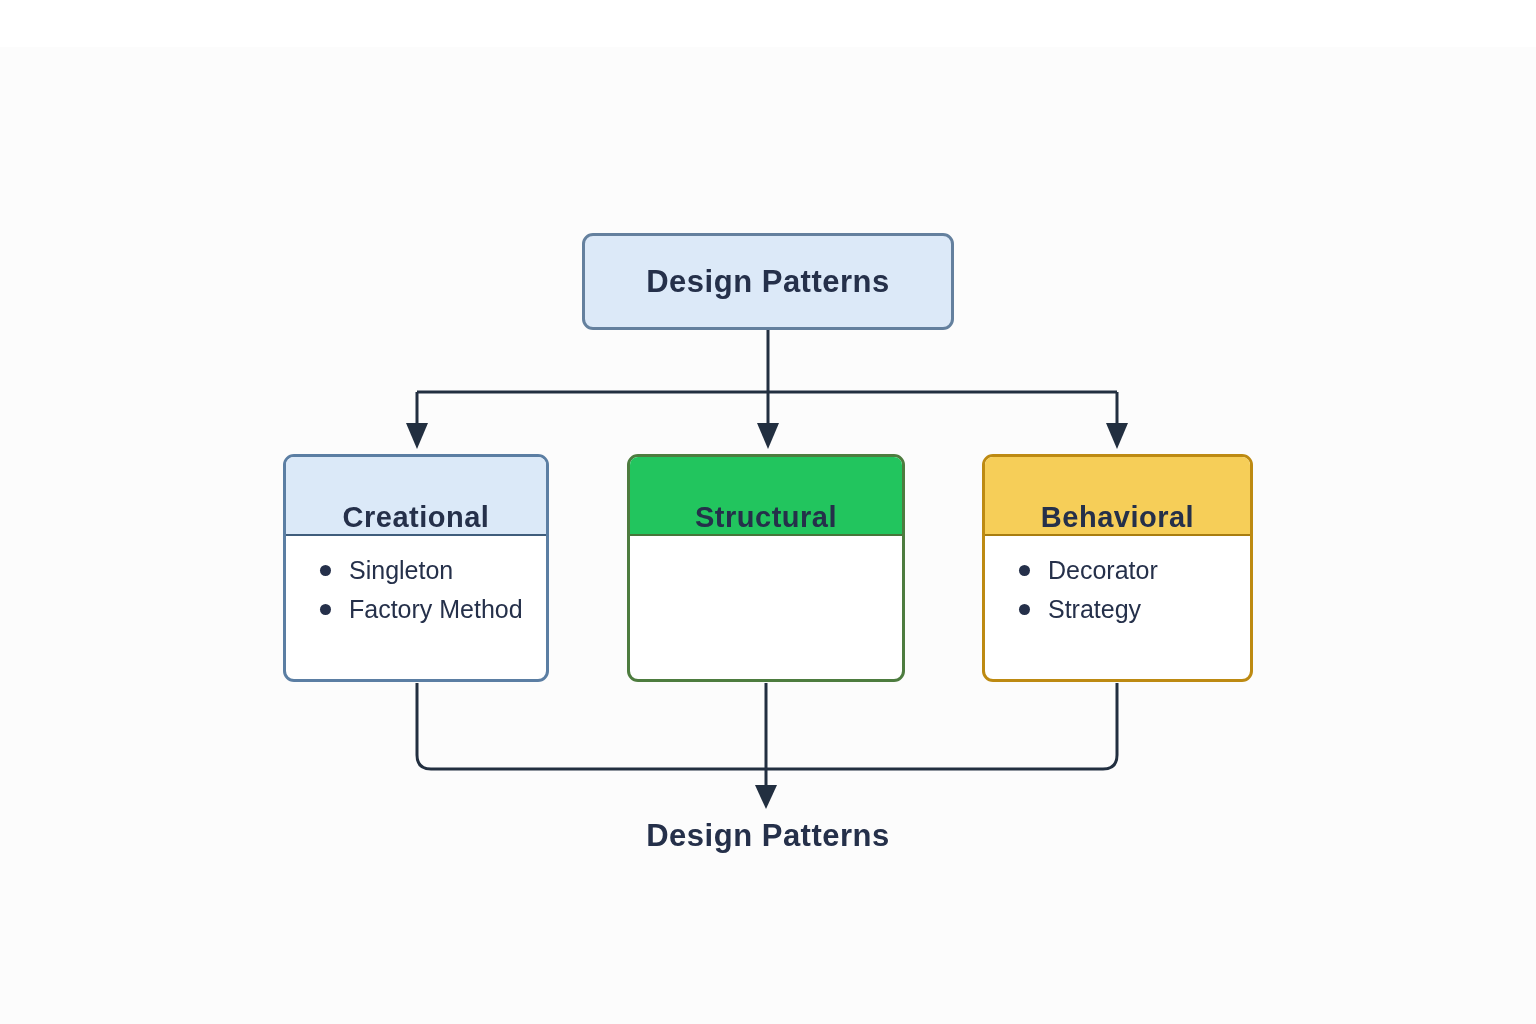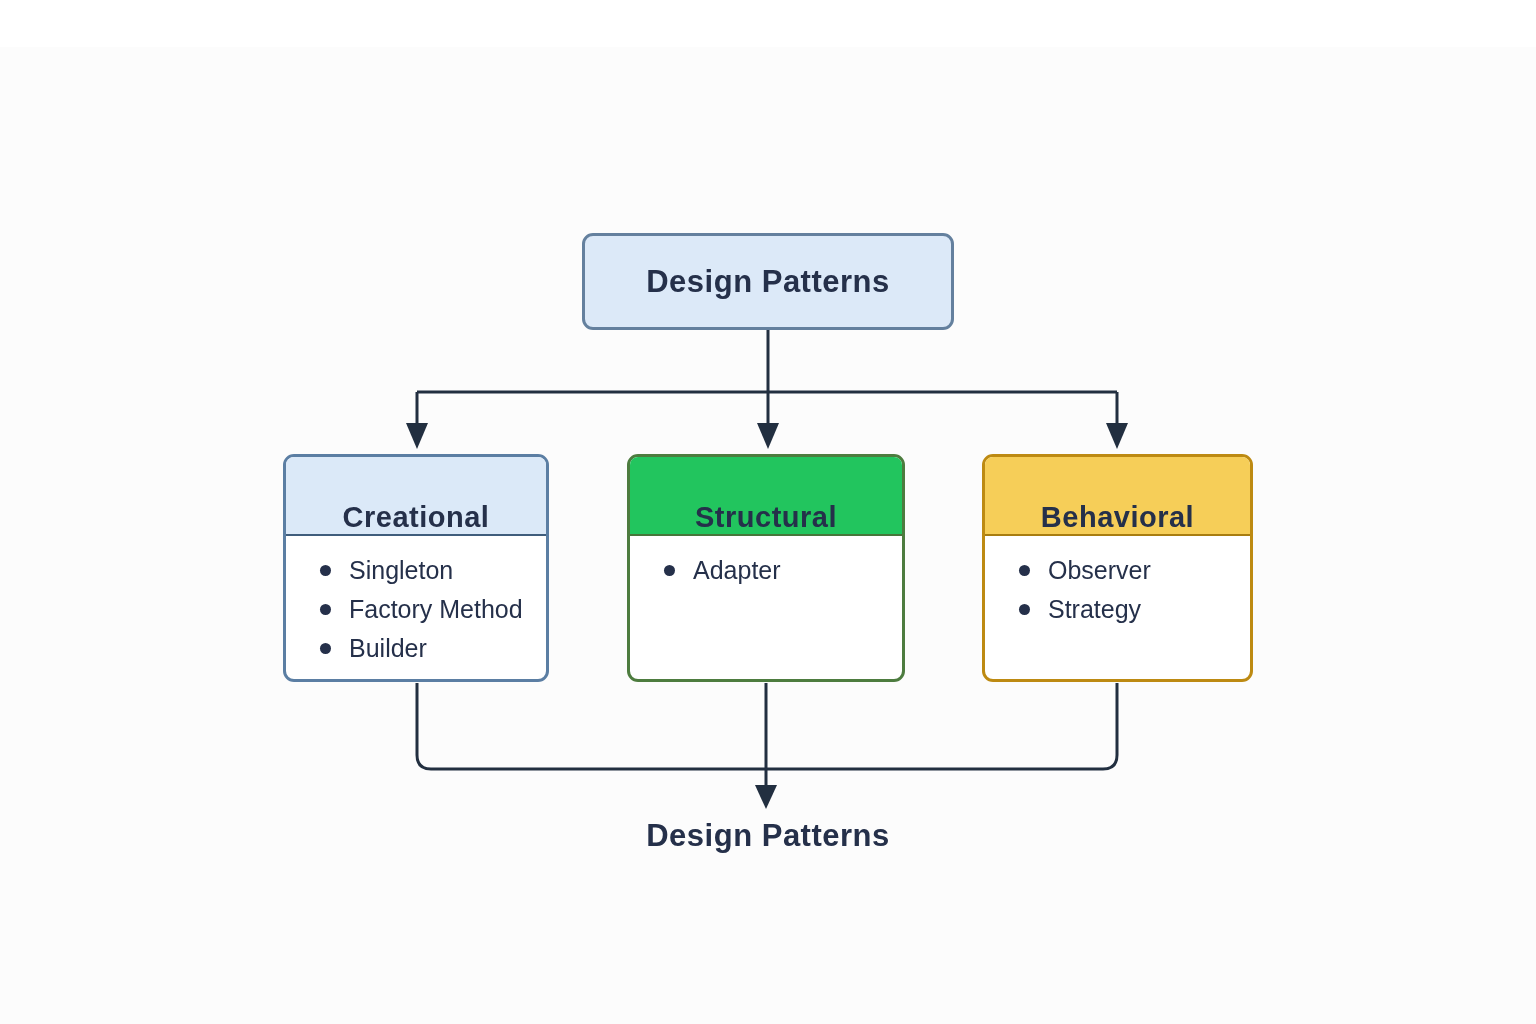"Adapter" li { html: <li> <span></span> <span>Adapter</span> </li> -> none }
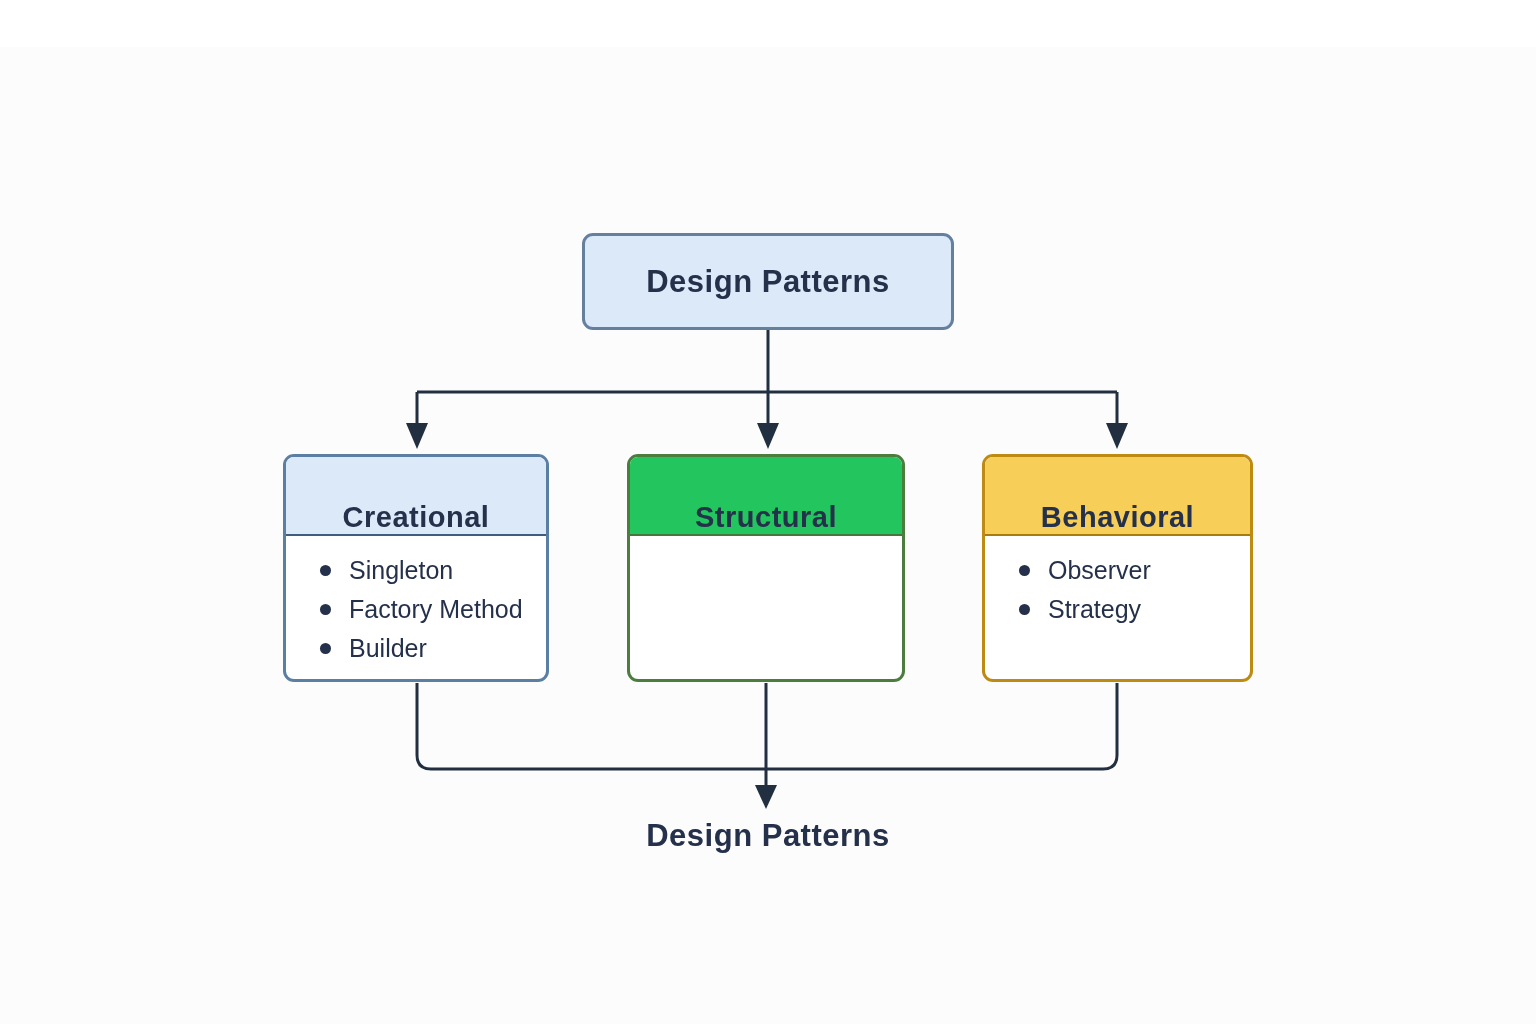"Observer" span { text: Observer -> Decorator }
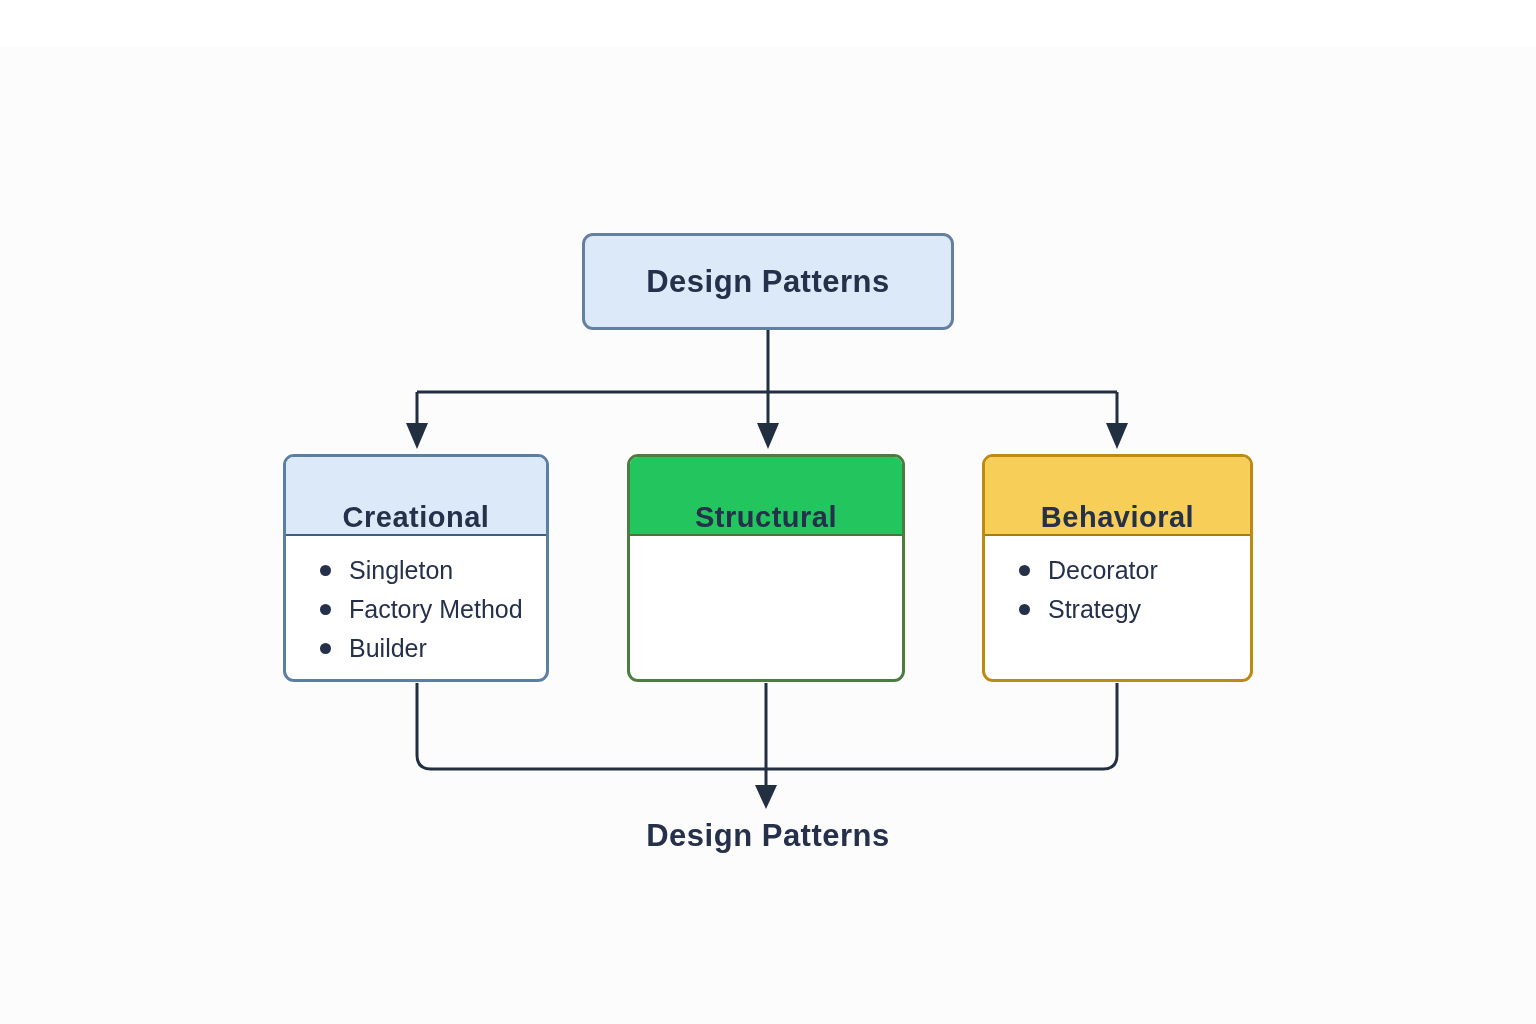"Builder" li { html: <li> <span></span> <span>Builder</span> </li> -> none }
